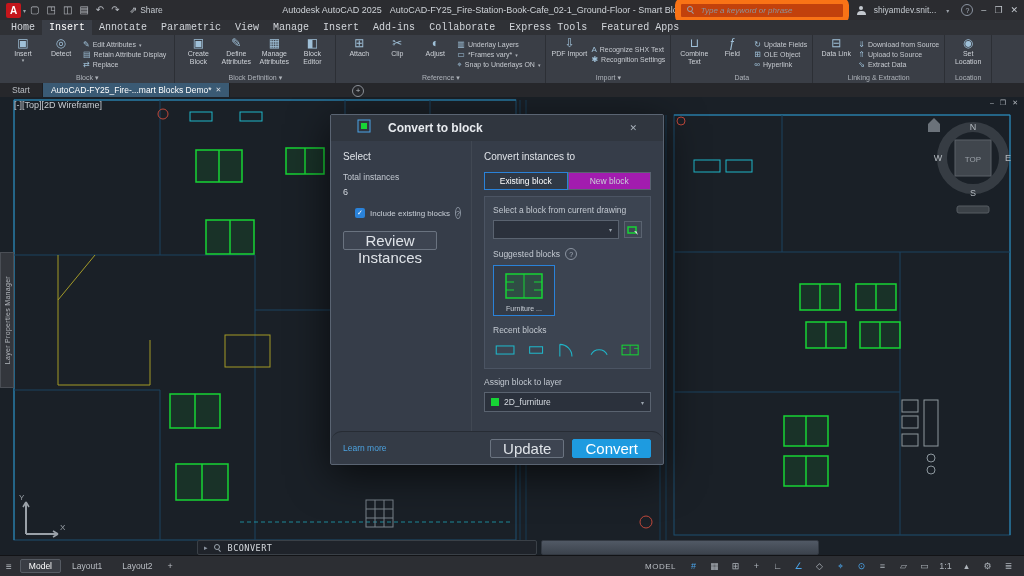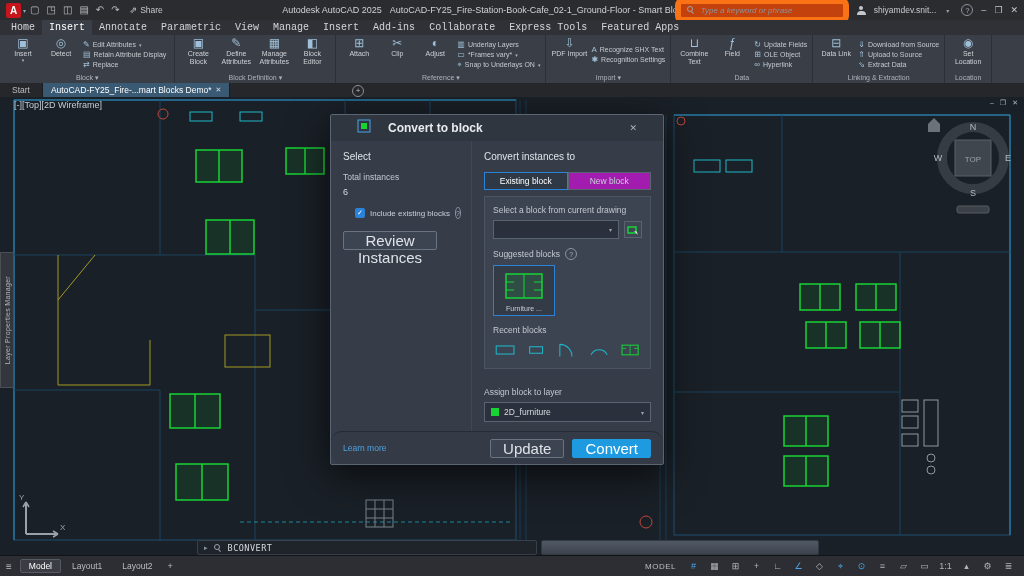"Select a block from current" .panelbox { margin-bottom: 18px -> 8px }
